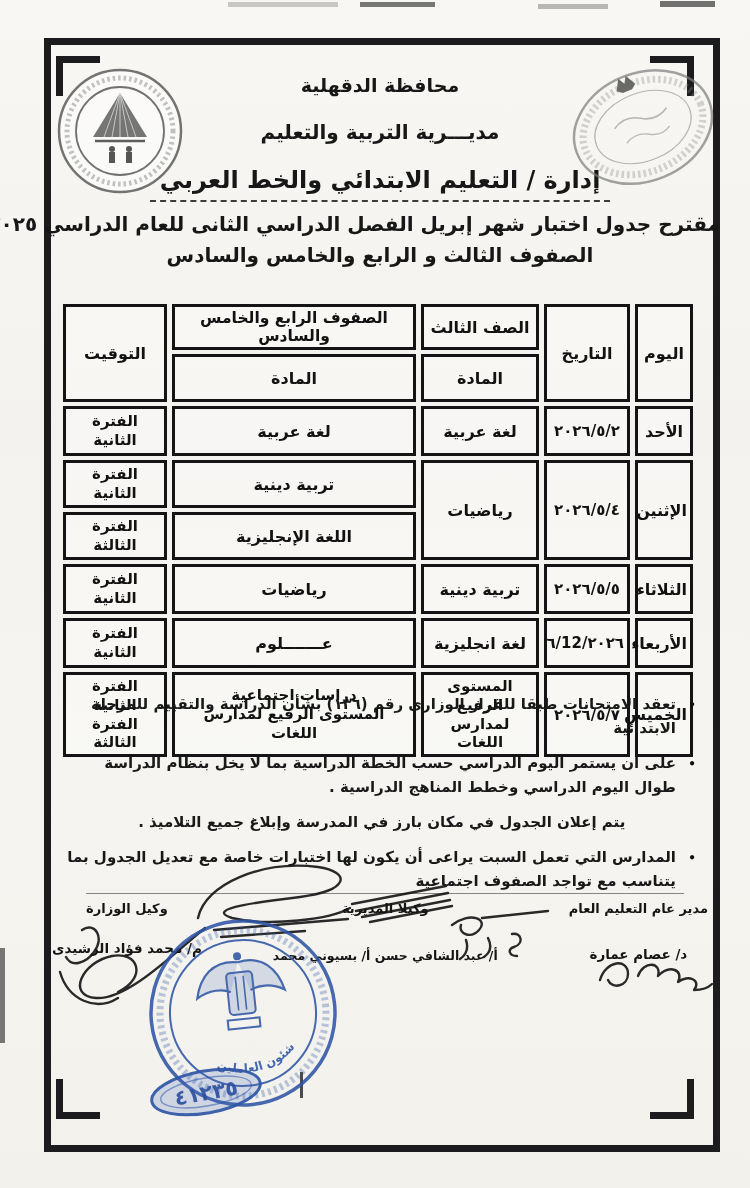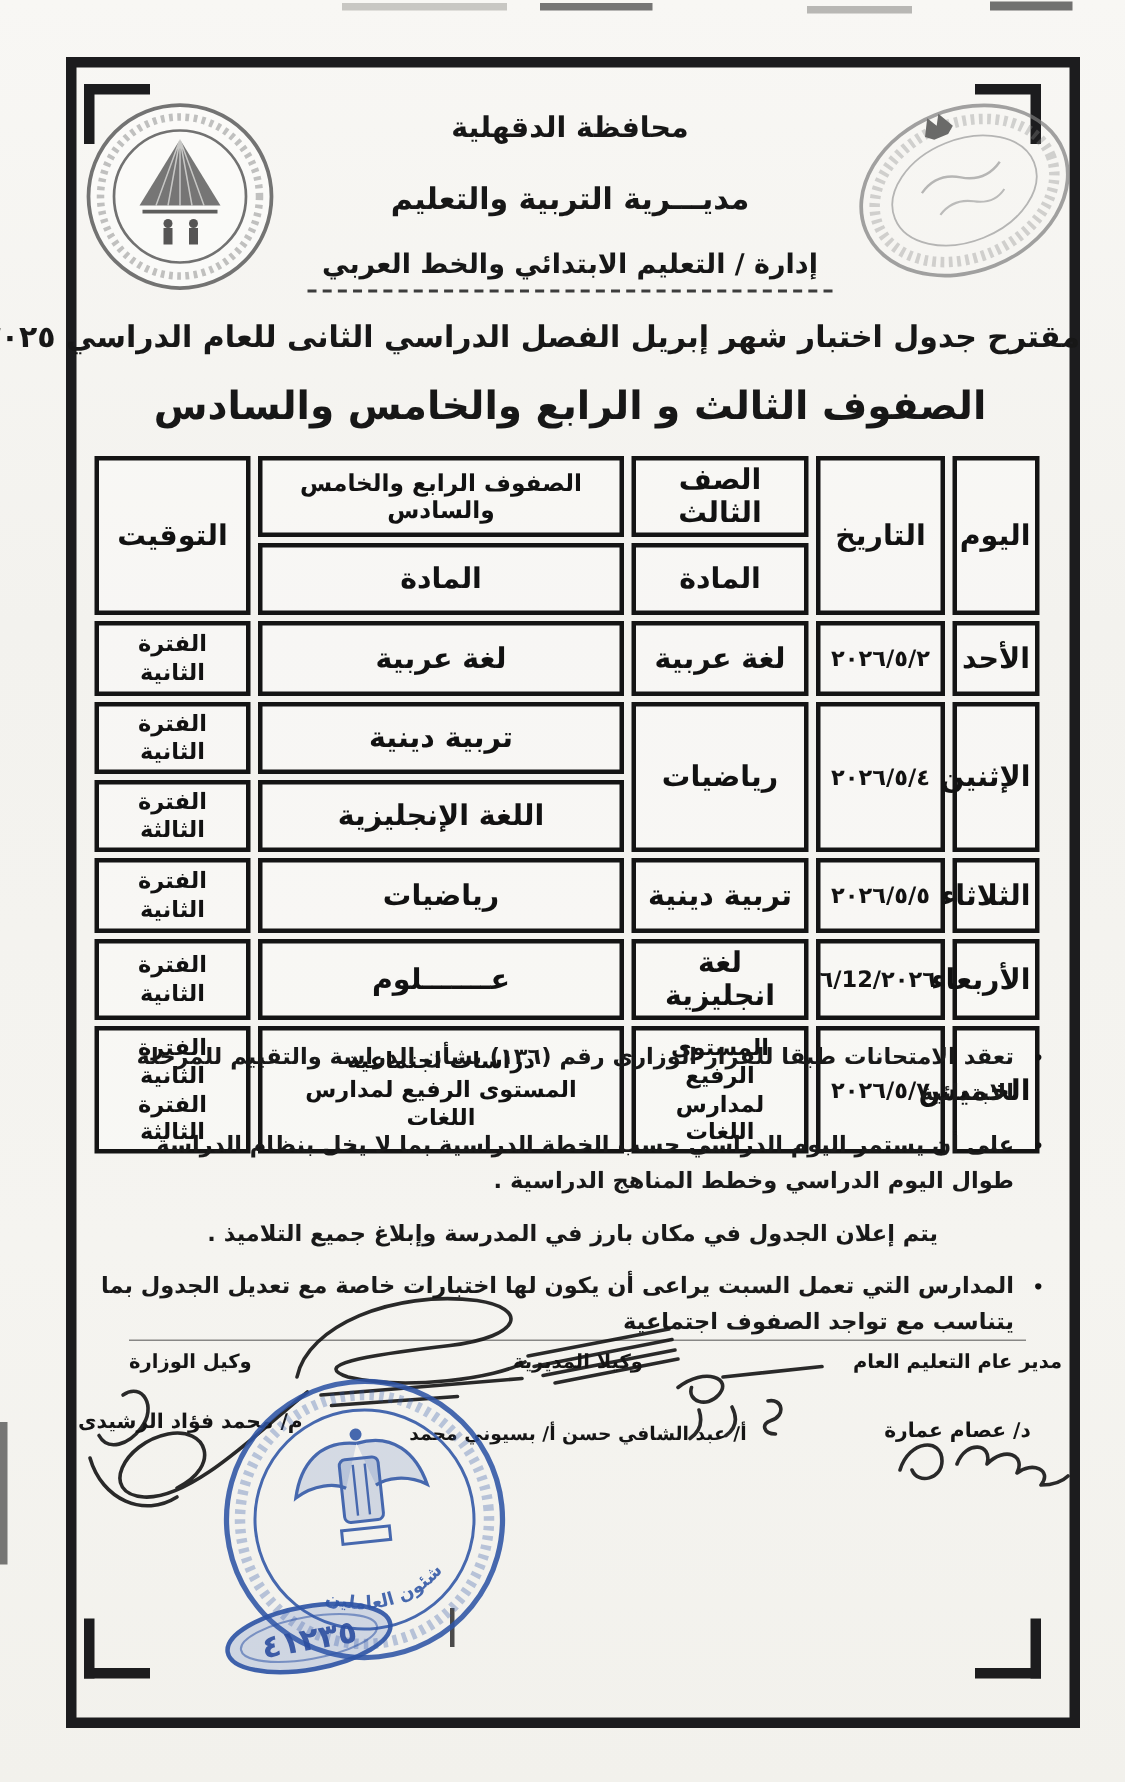"إدارة / التعليم الابتدائي والخط" .h-admin { font-size: 18px -> 24px }
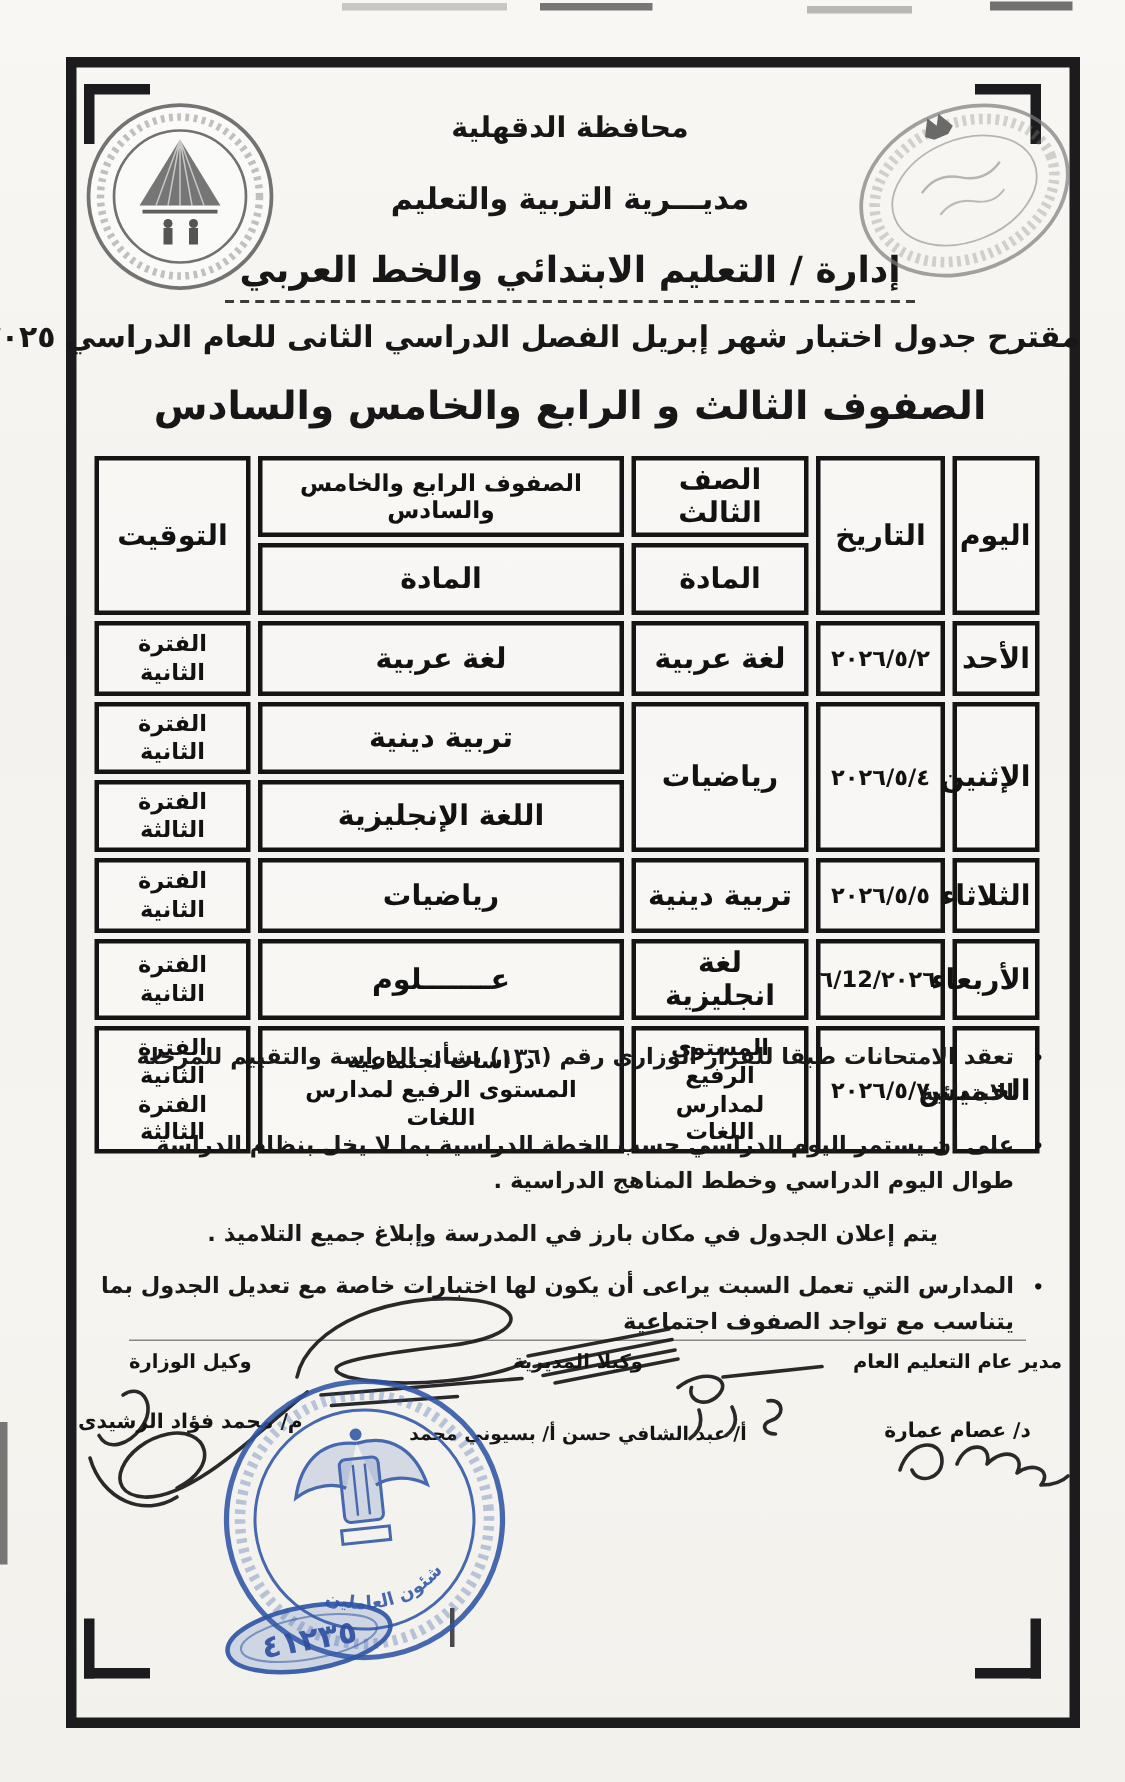"الصفوف الثالث و الرابع والخامس" .h-sub { font-size: 26px -> 20px; top: 256px -> 243px }
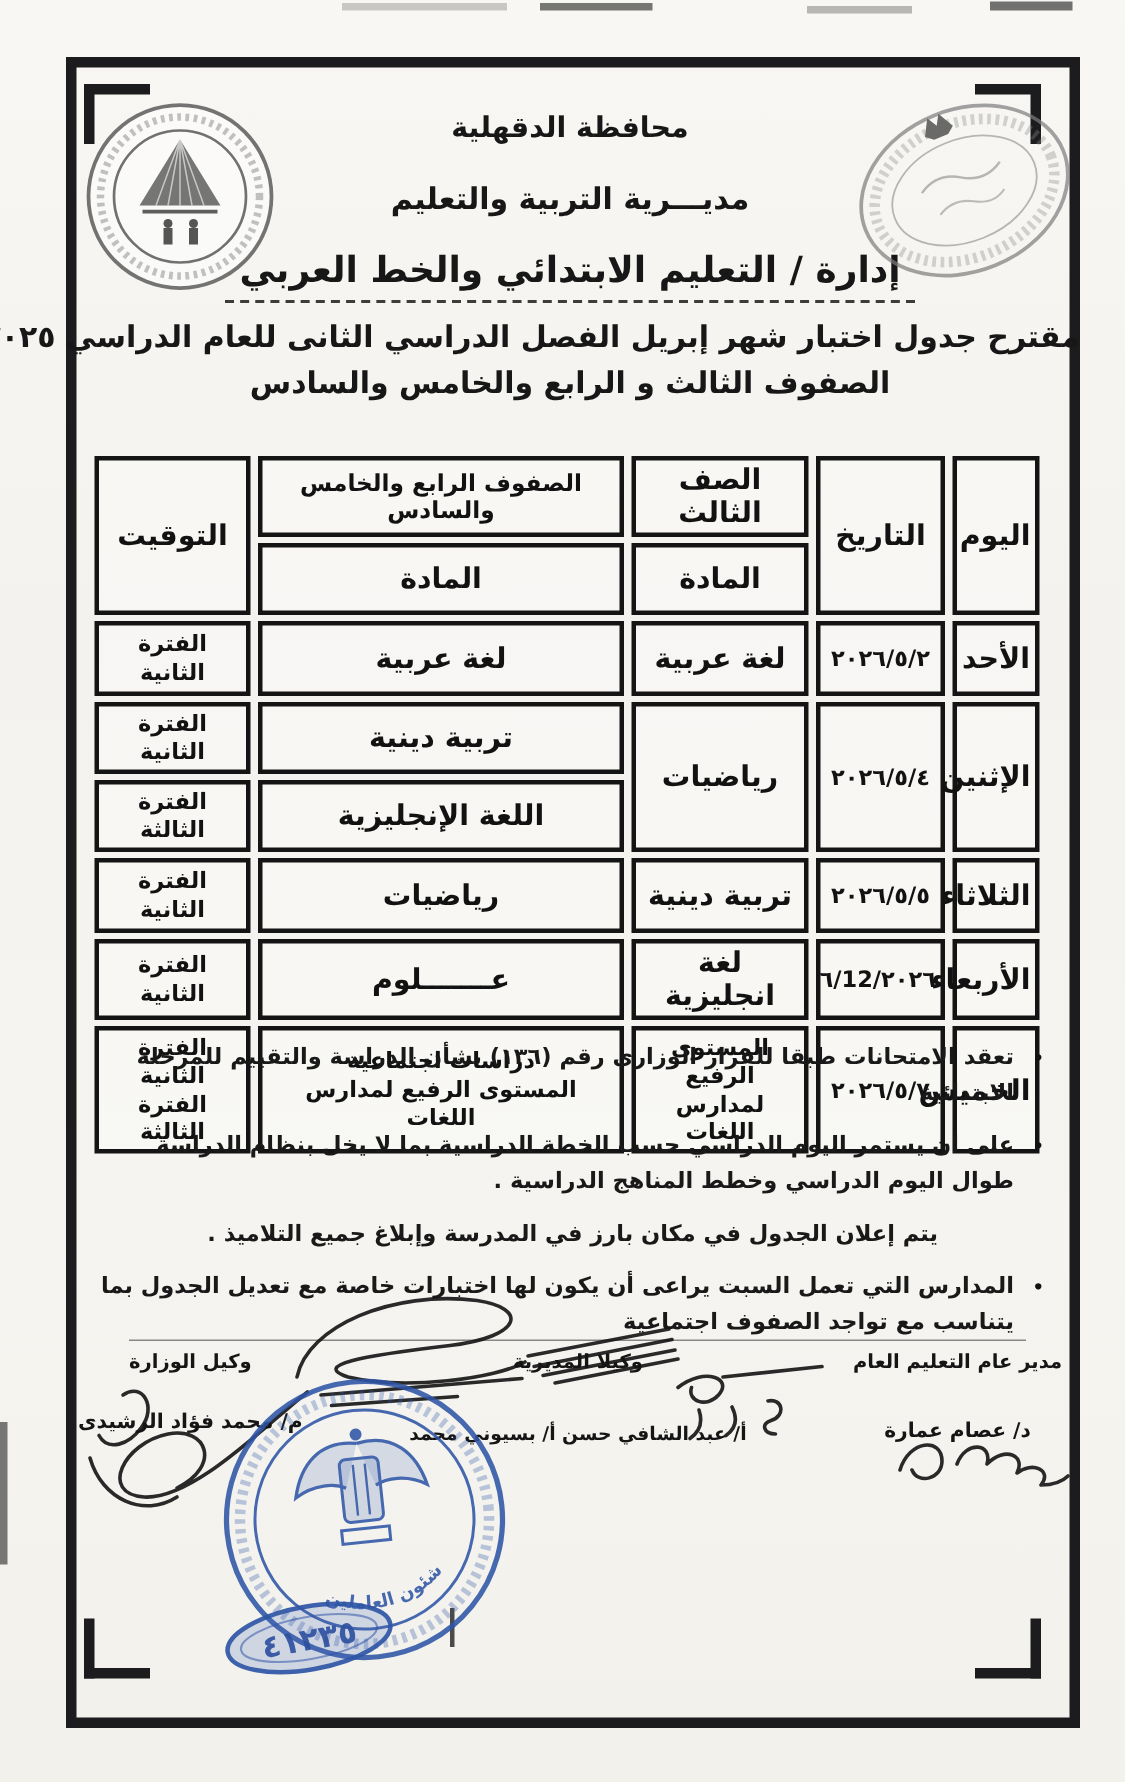"الصف الثالث" td { font-size: 19px -> 16px }
